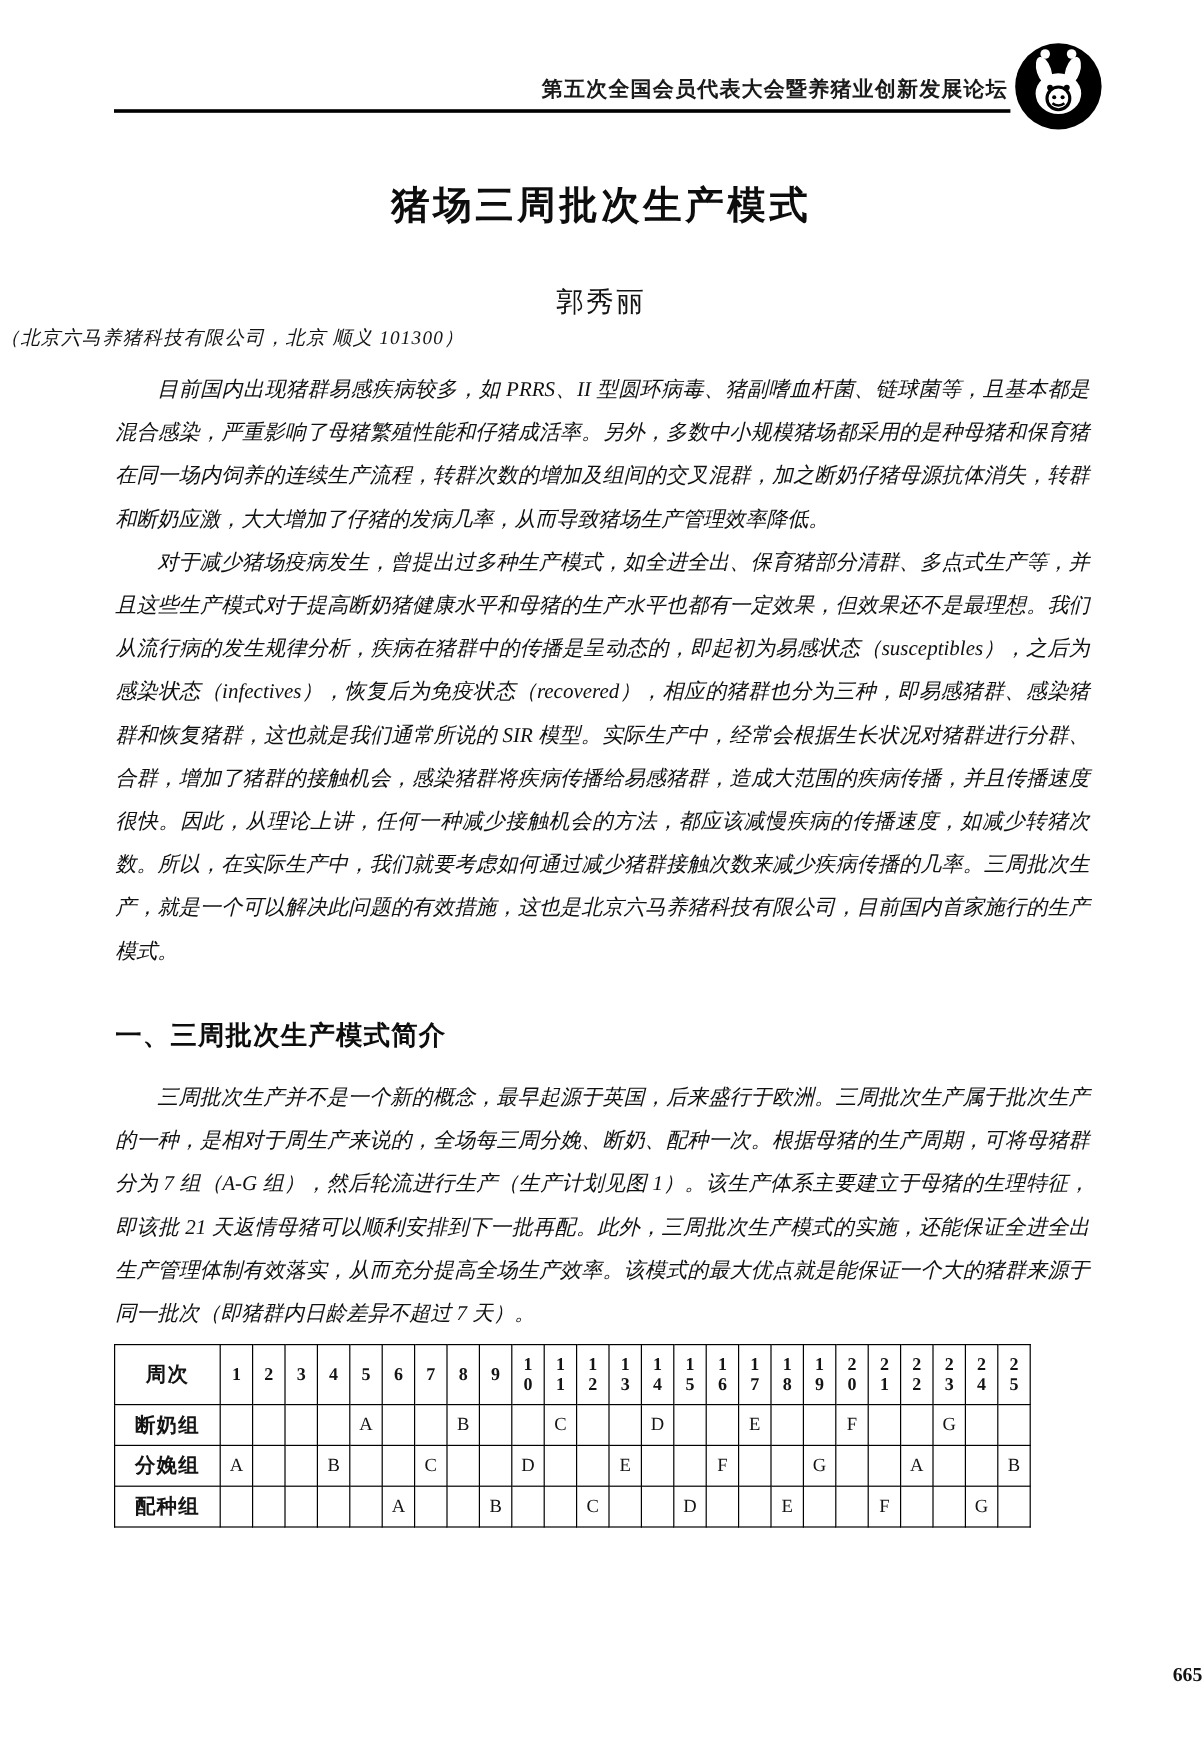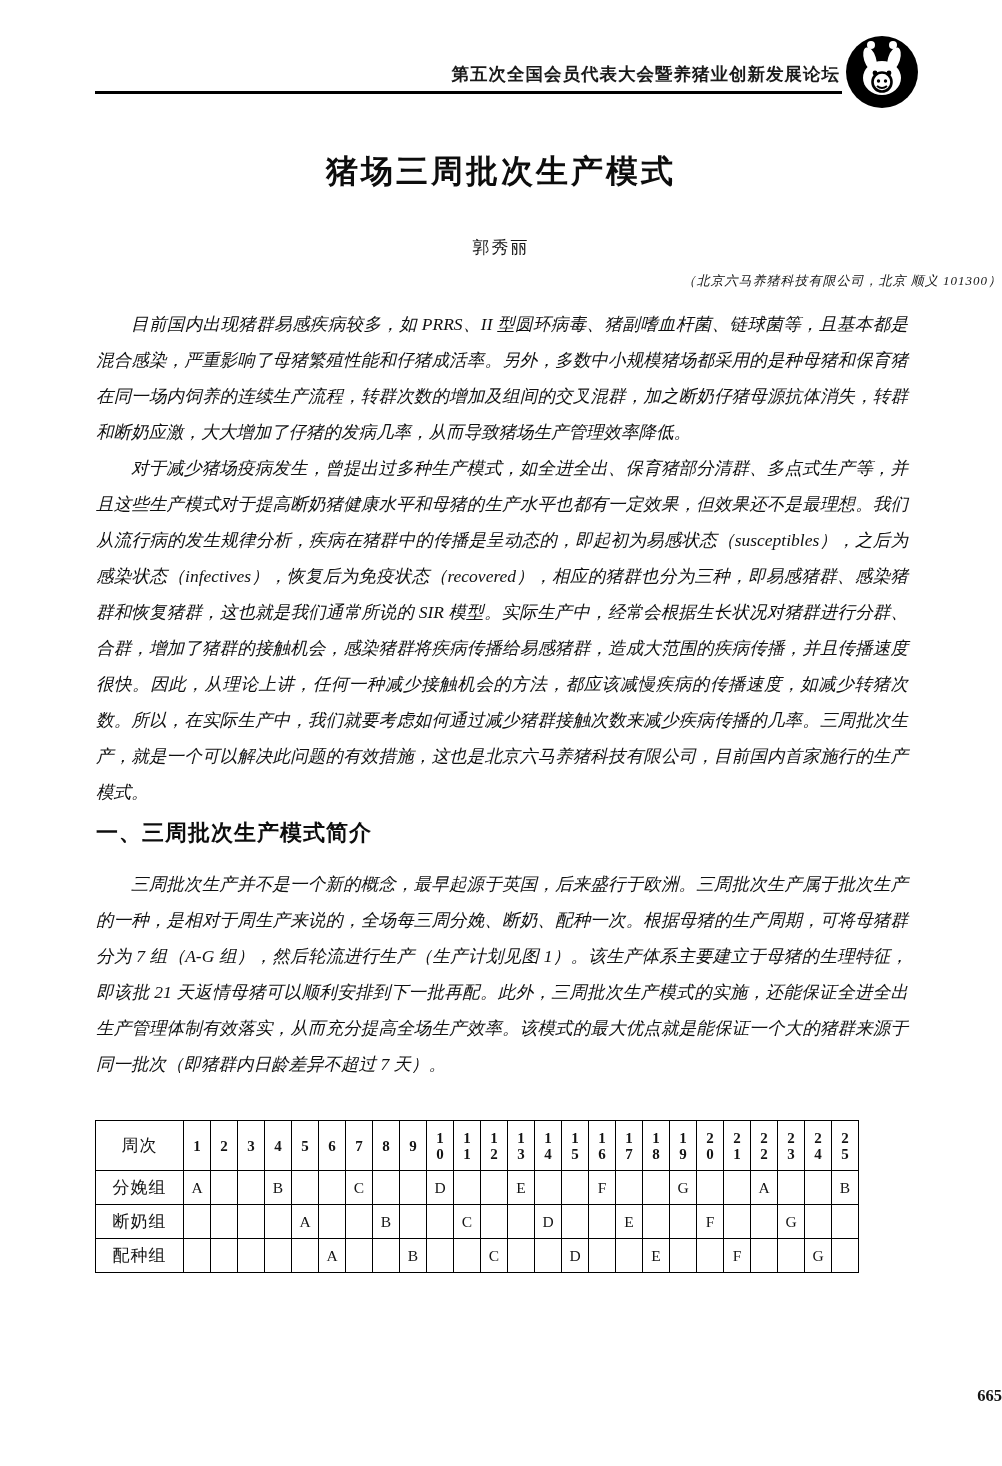"郭秀丽" .author { font-size: 17px -> 23px }
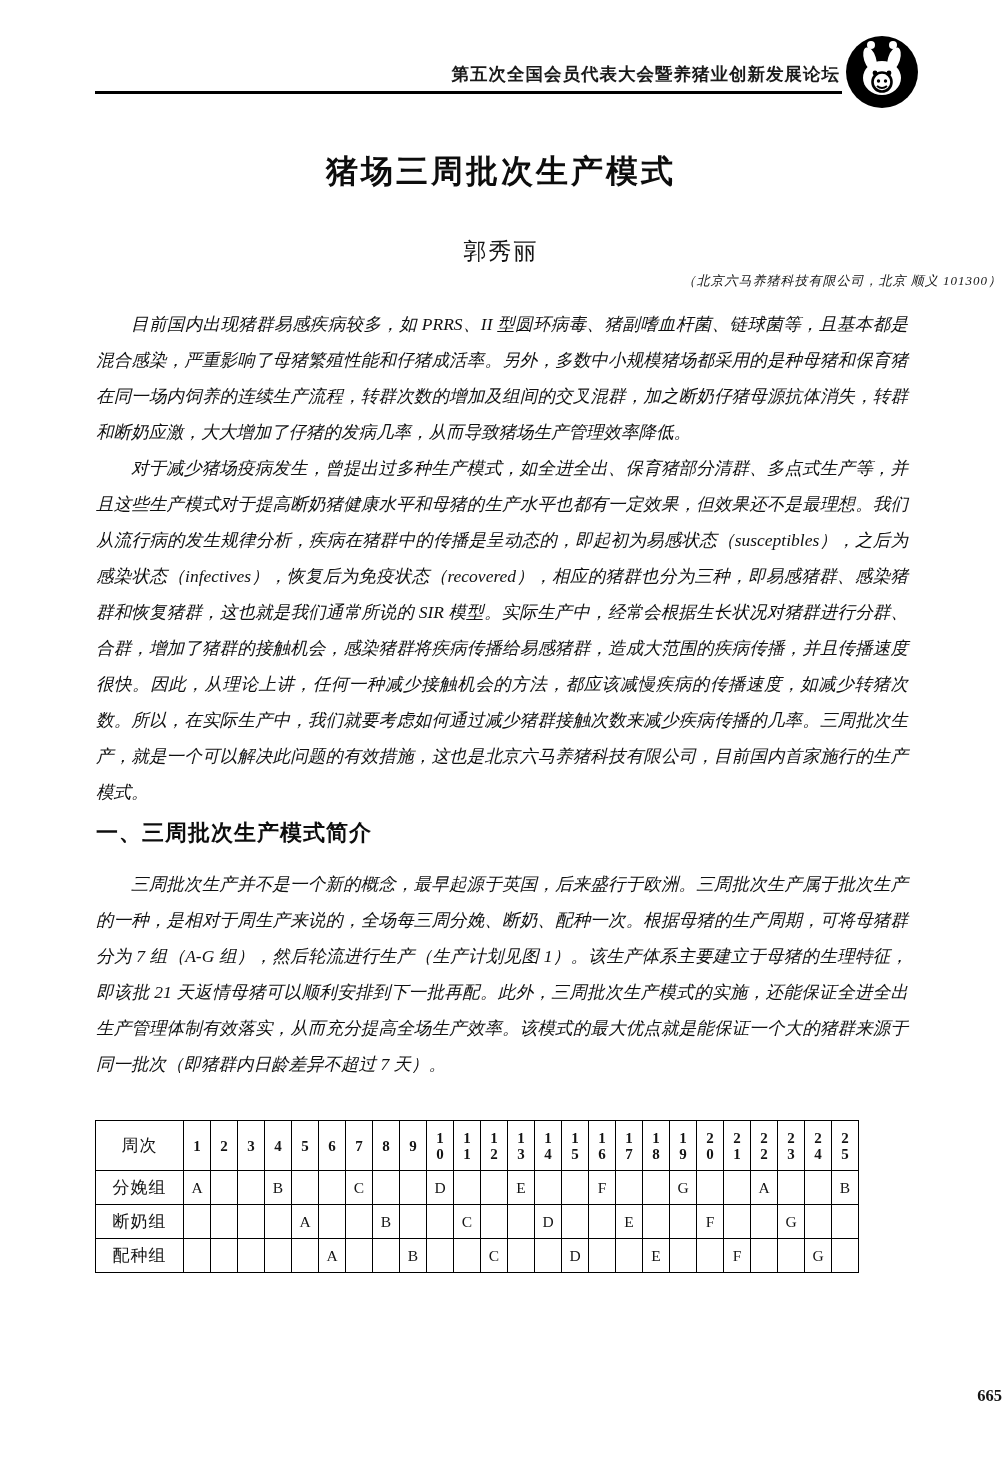"（北京六马养猪科技有限公司，北京 顺义 101300）" .affiliation { font-size: 13px -> 16px; text-align: right -> left }
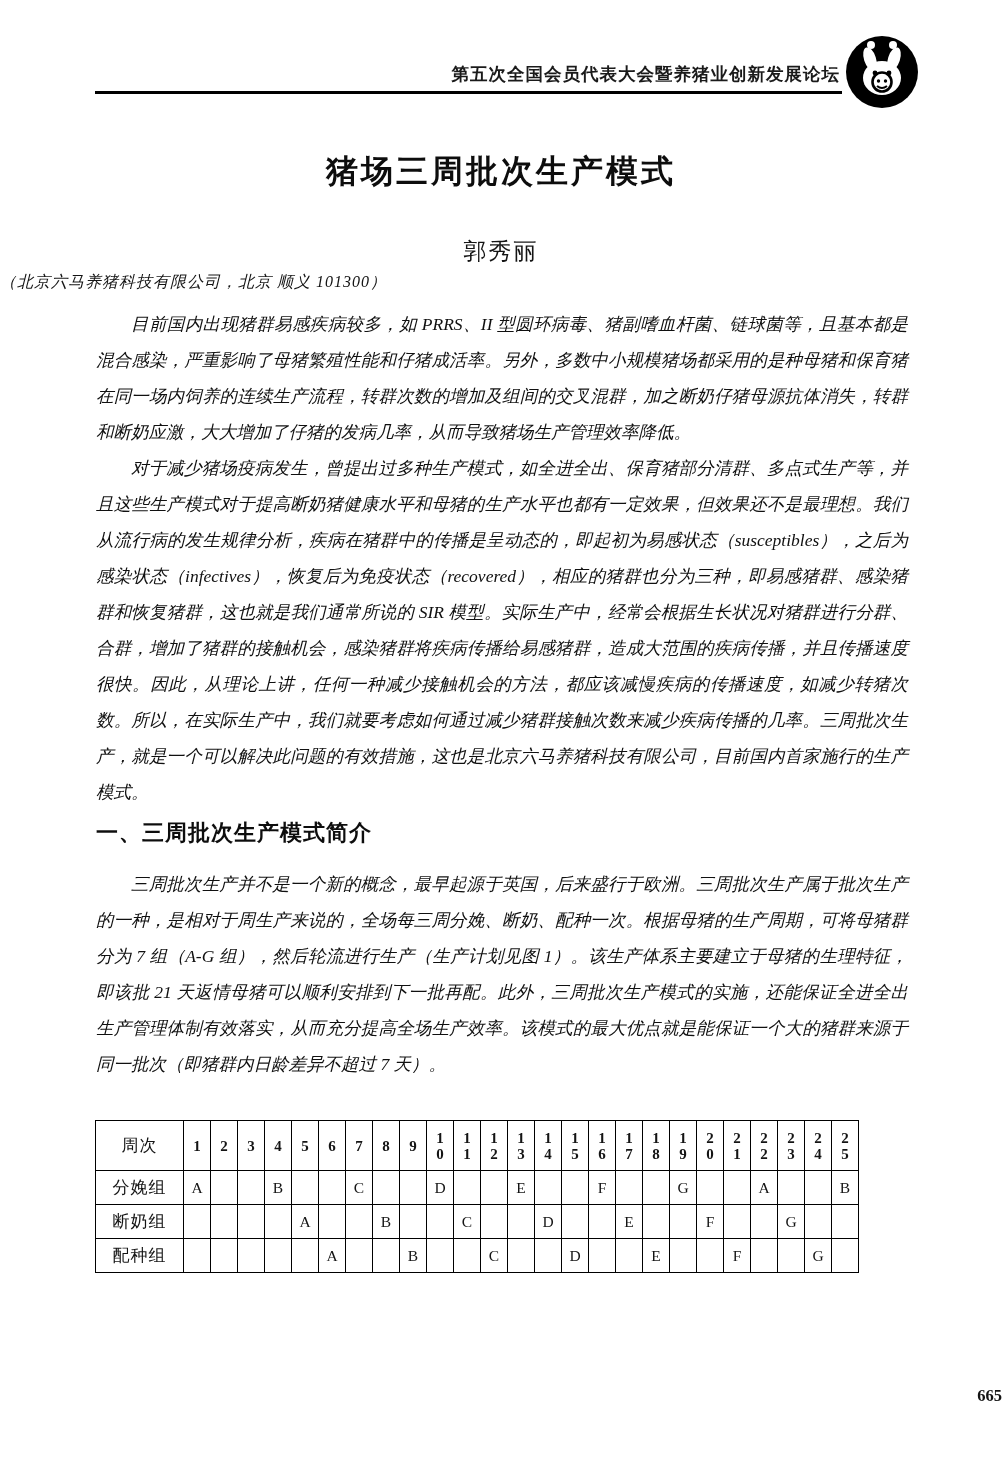"一、三周批次生产模式简介" .section-heading { margin-top: 6px -> 36px }
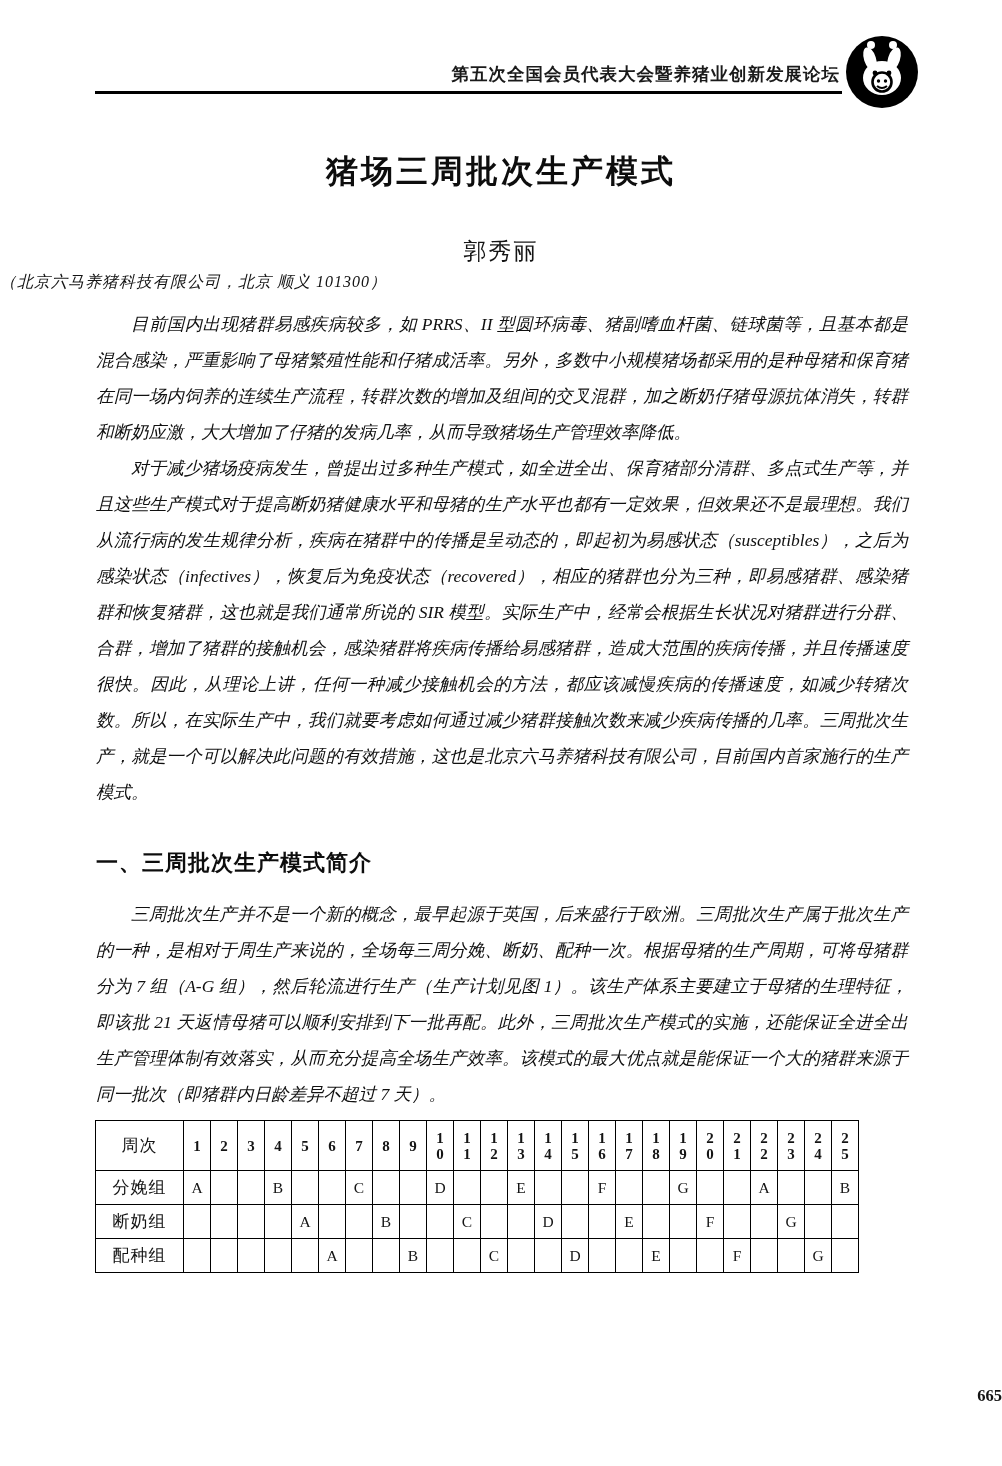"周次" .sched-table .row-label { font-weight: normal -> bold }
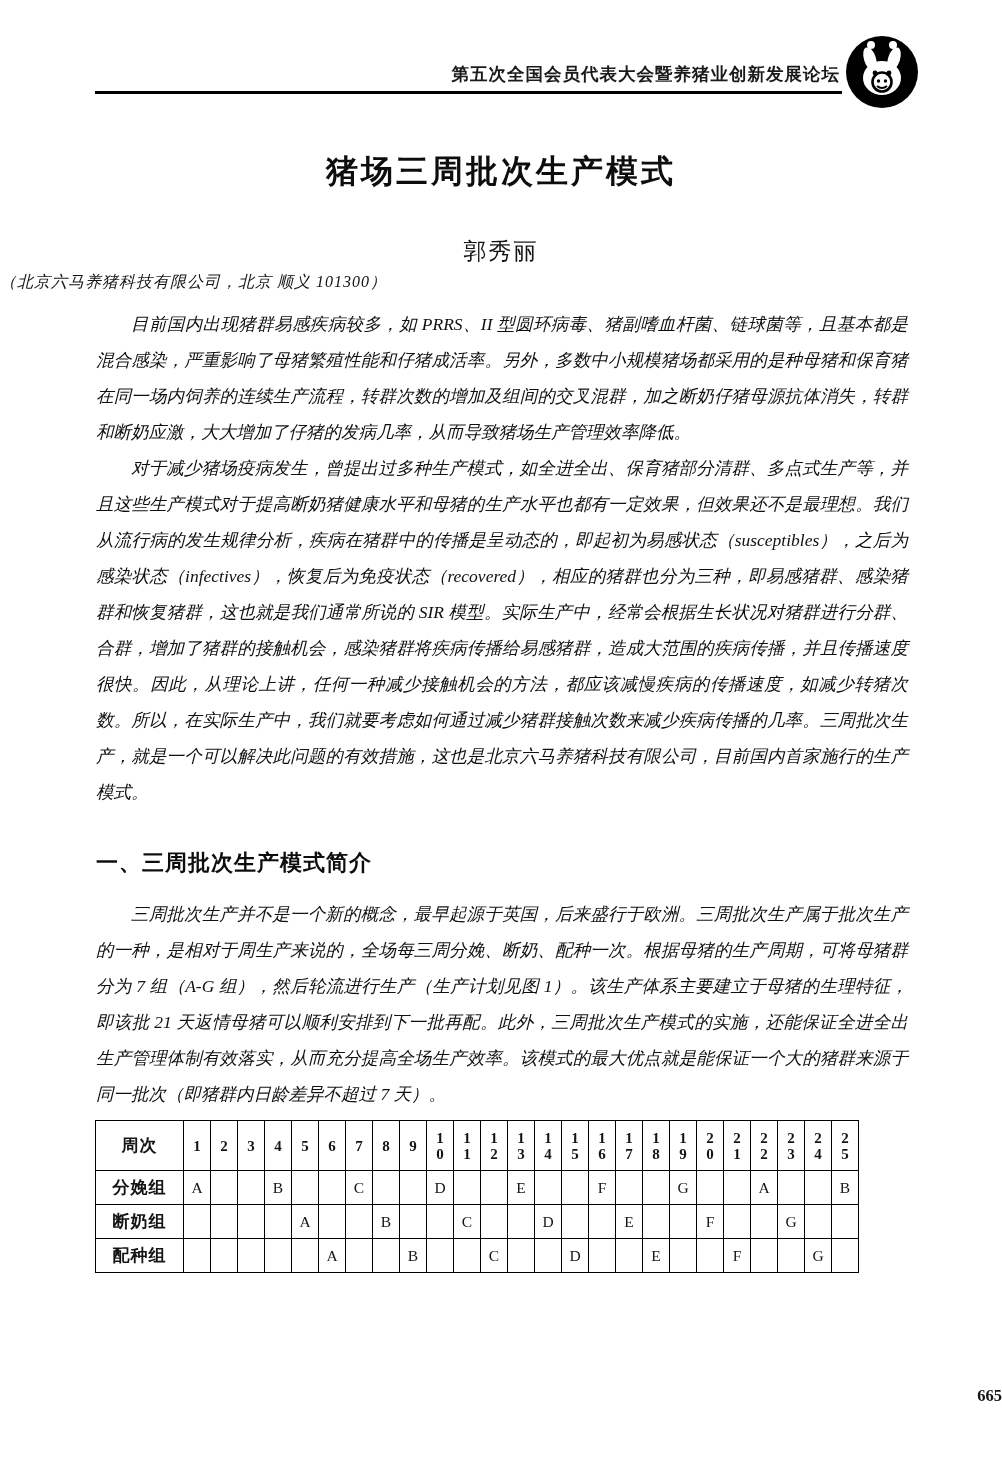"分娩组" tr.data-row { order: before "断奶组" -> after "断奶组" }
